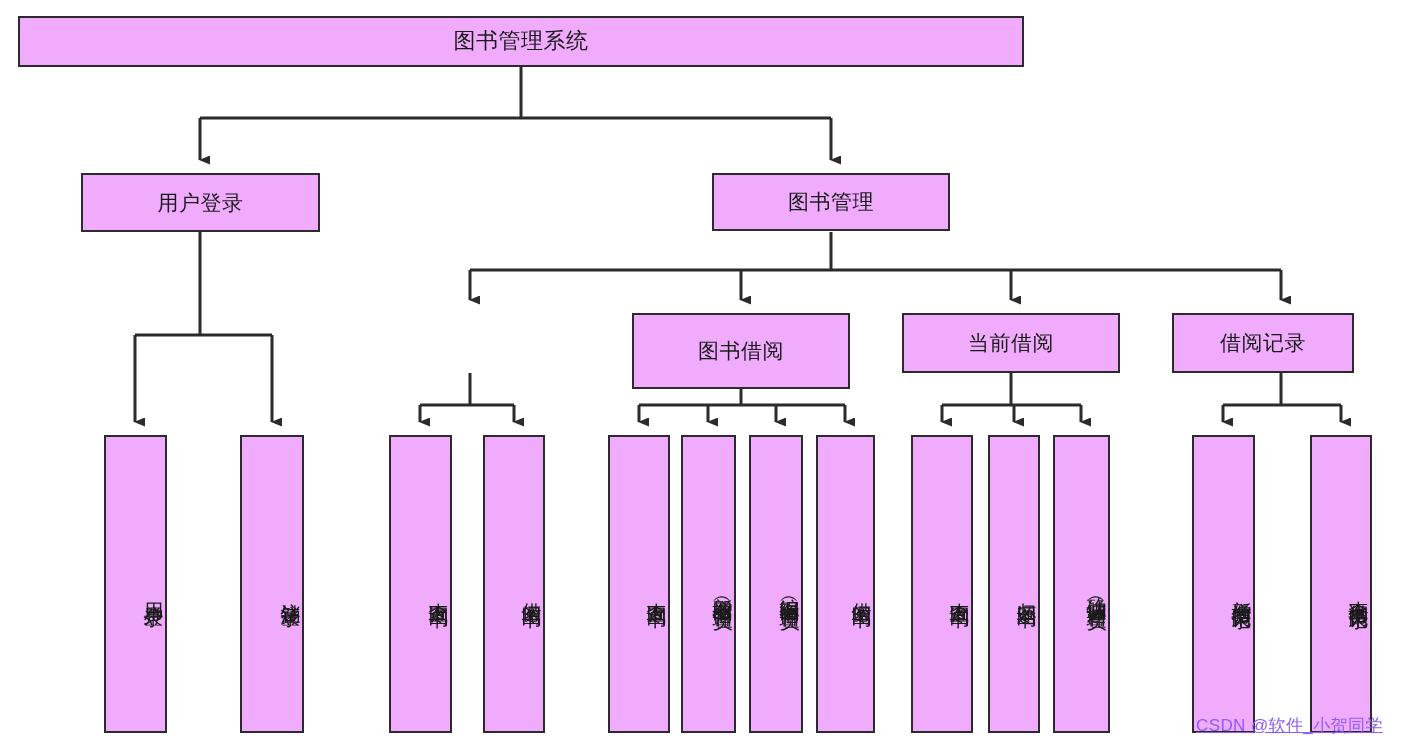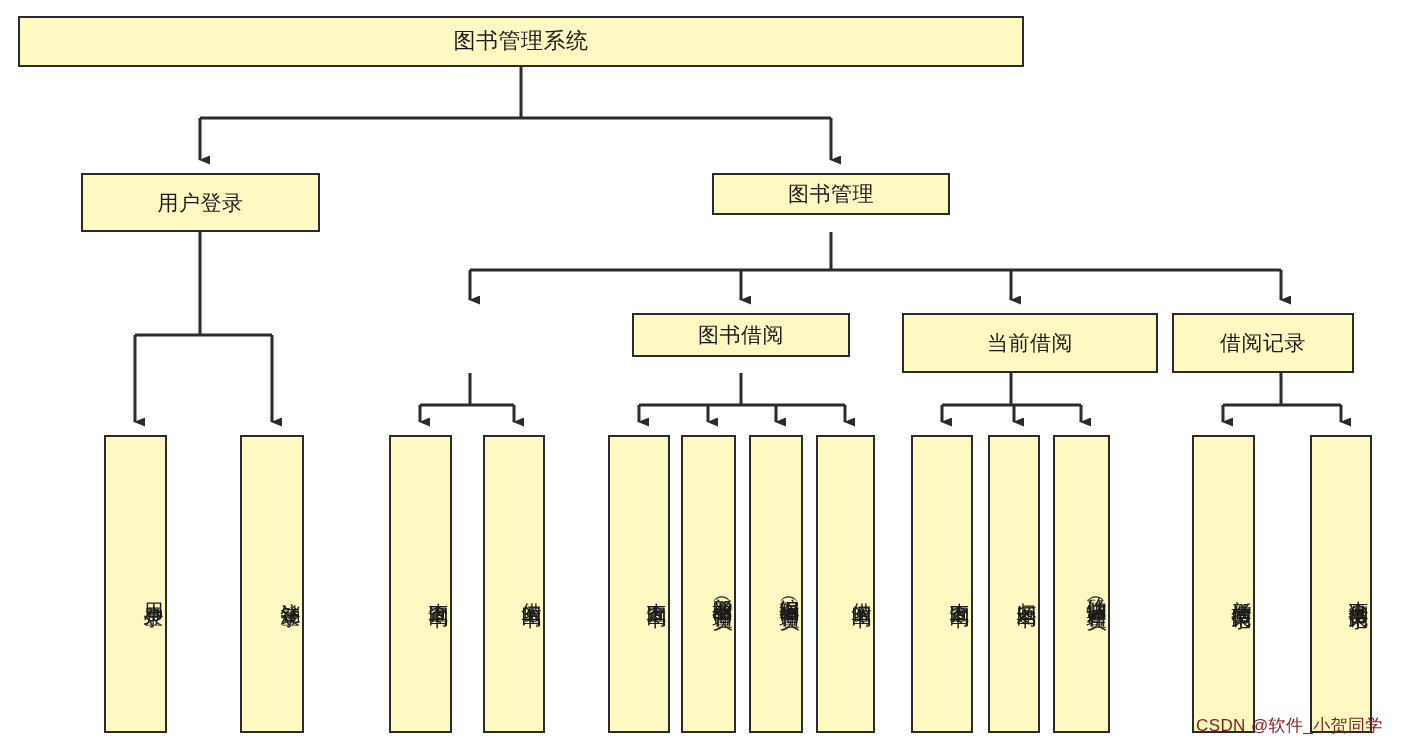"图书管理系统" .node { background: #fef9c3 -> #f0abfc }
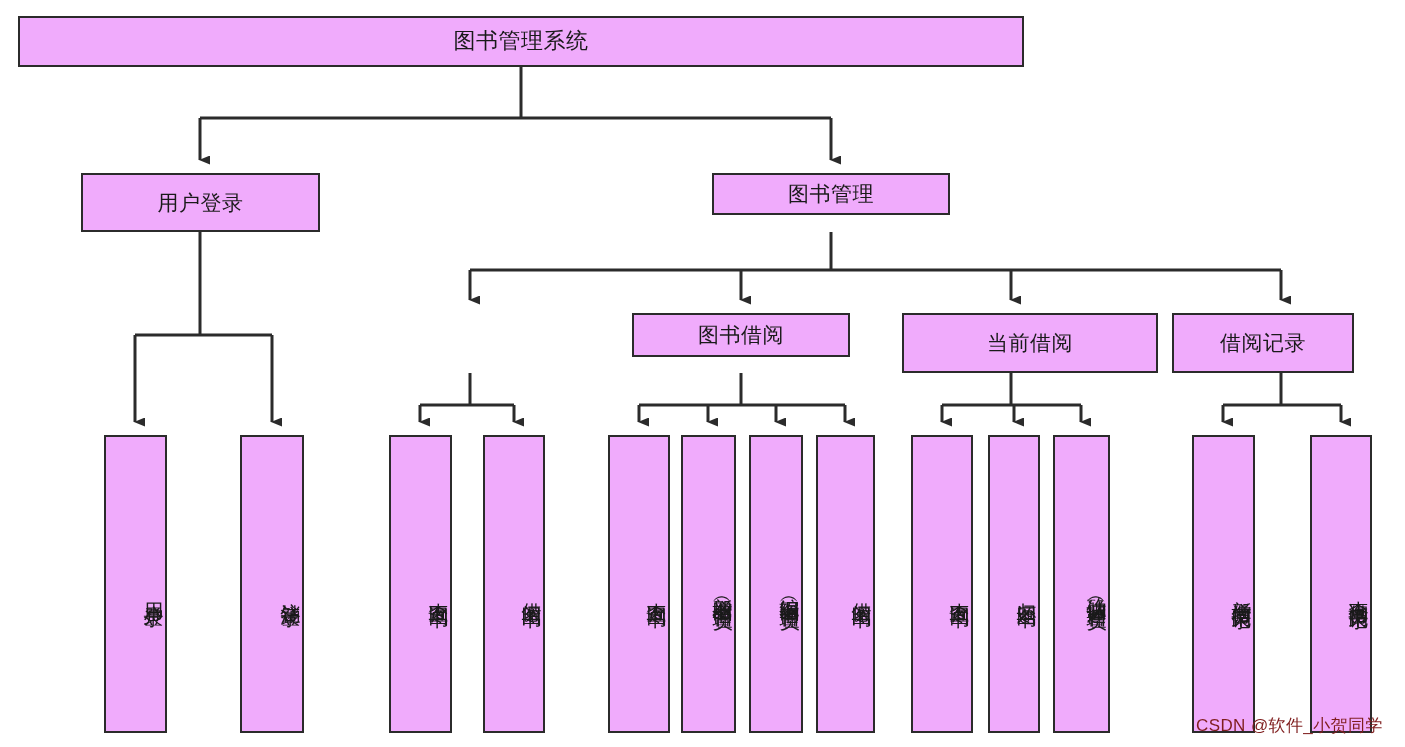"图书管理" div.node { height: 42px -> 58px }
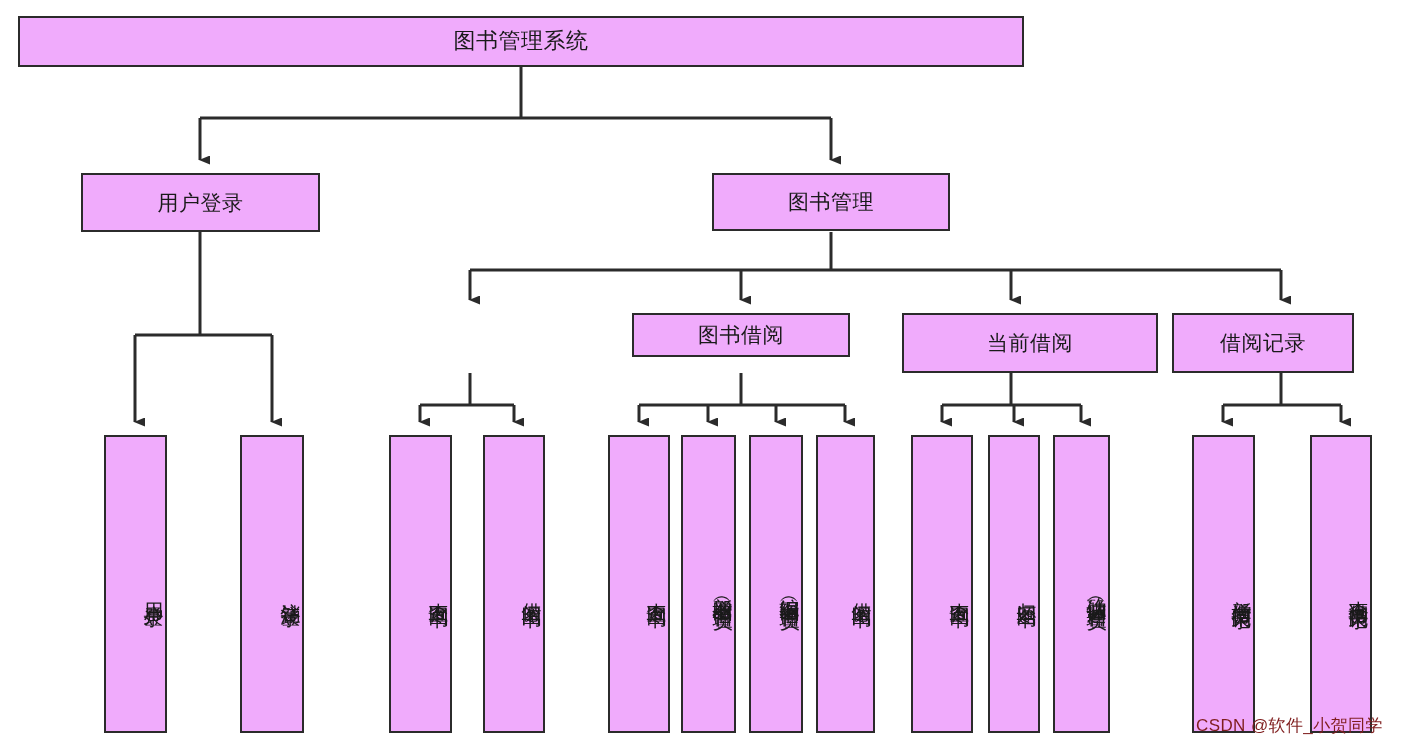"图书借阅" div.node { height: 44px -> 76px }
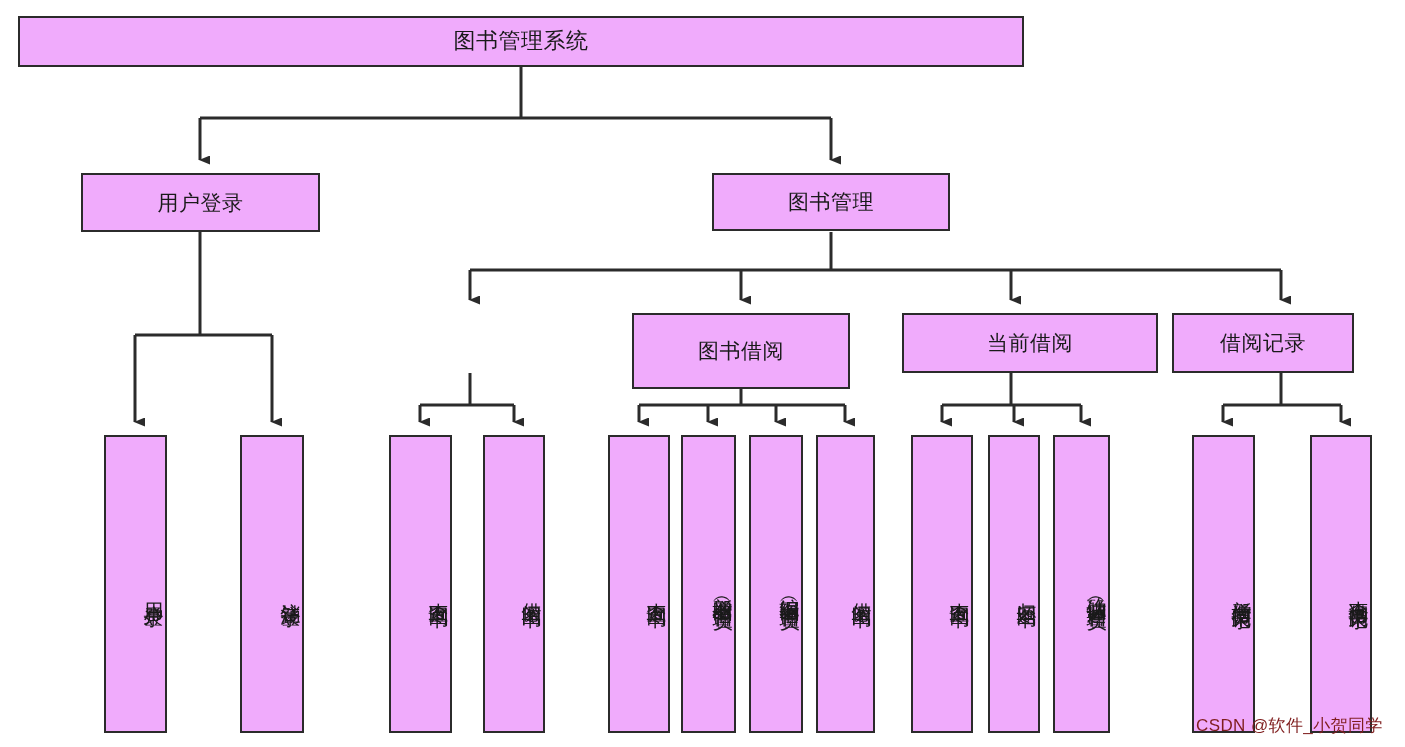"当前借阅" div.node { width: 256px -> 218px }
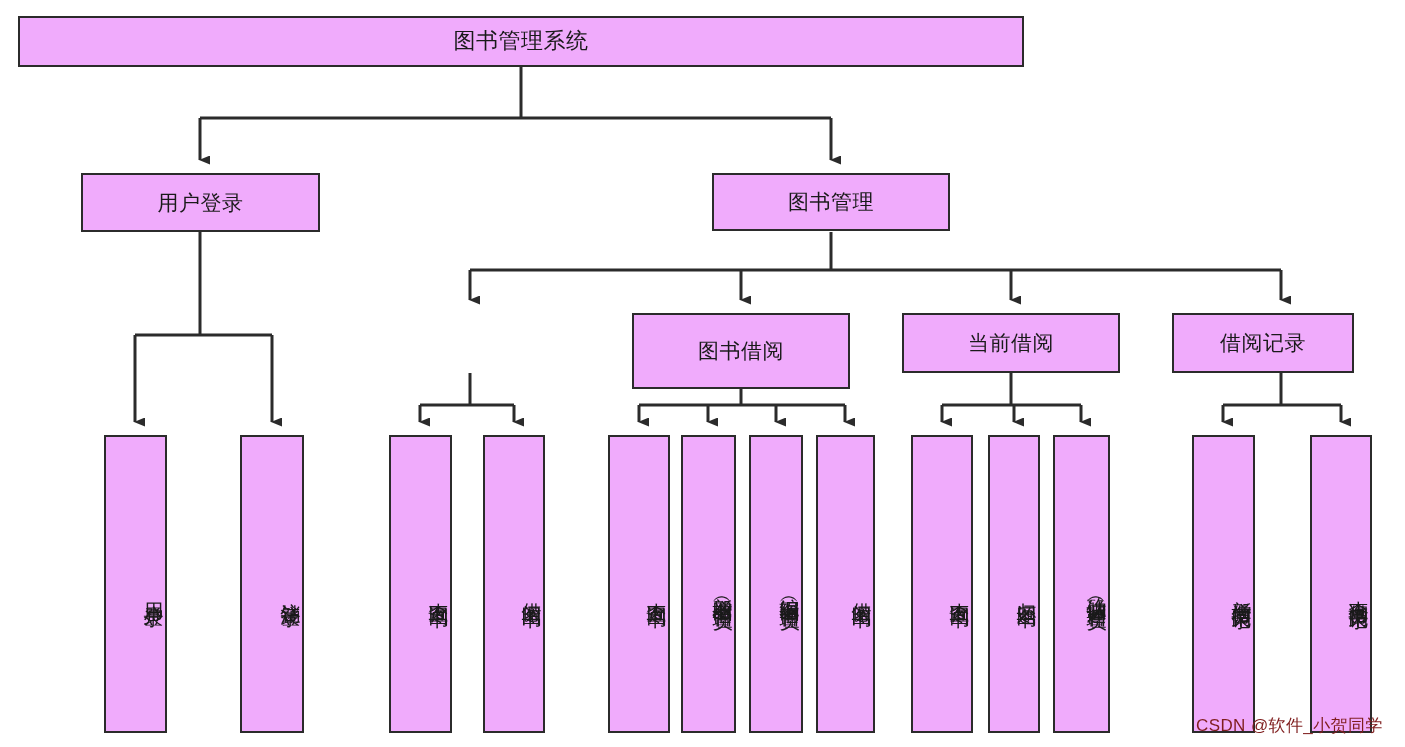"CSDN @软件_小贺同学" .watermark { color: #7f1d1d -> #8b5cf6; text-decoration: none -> underline }
